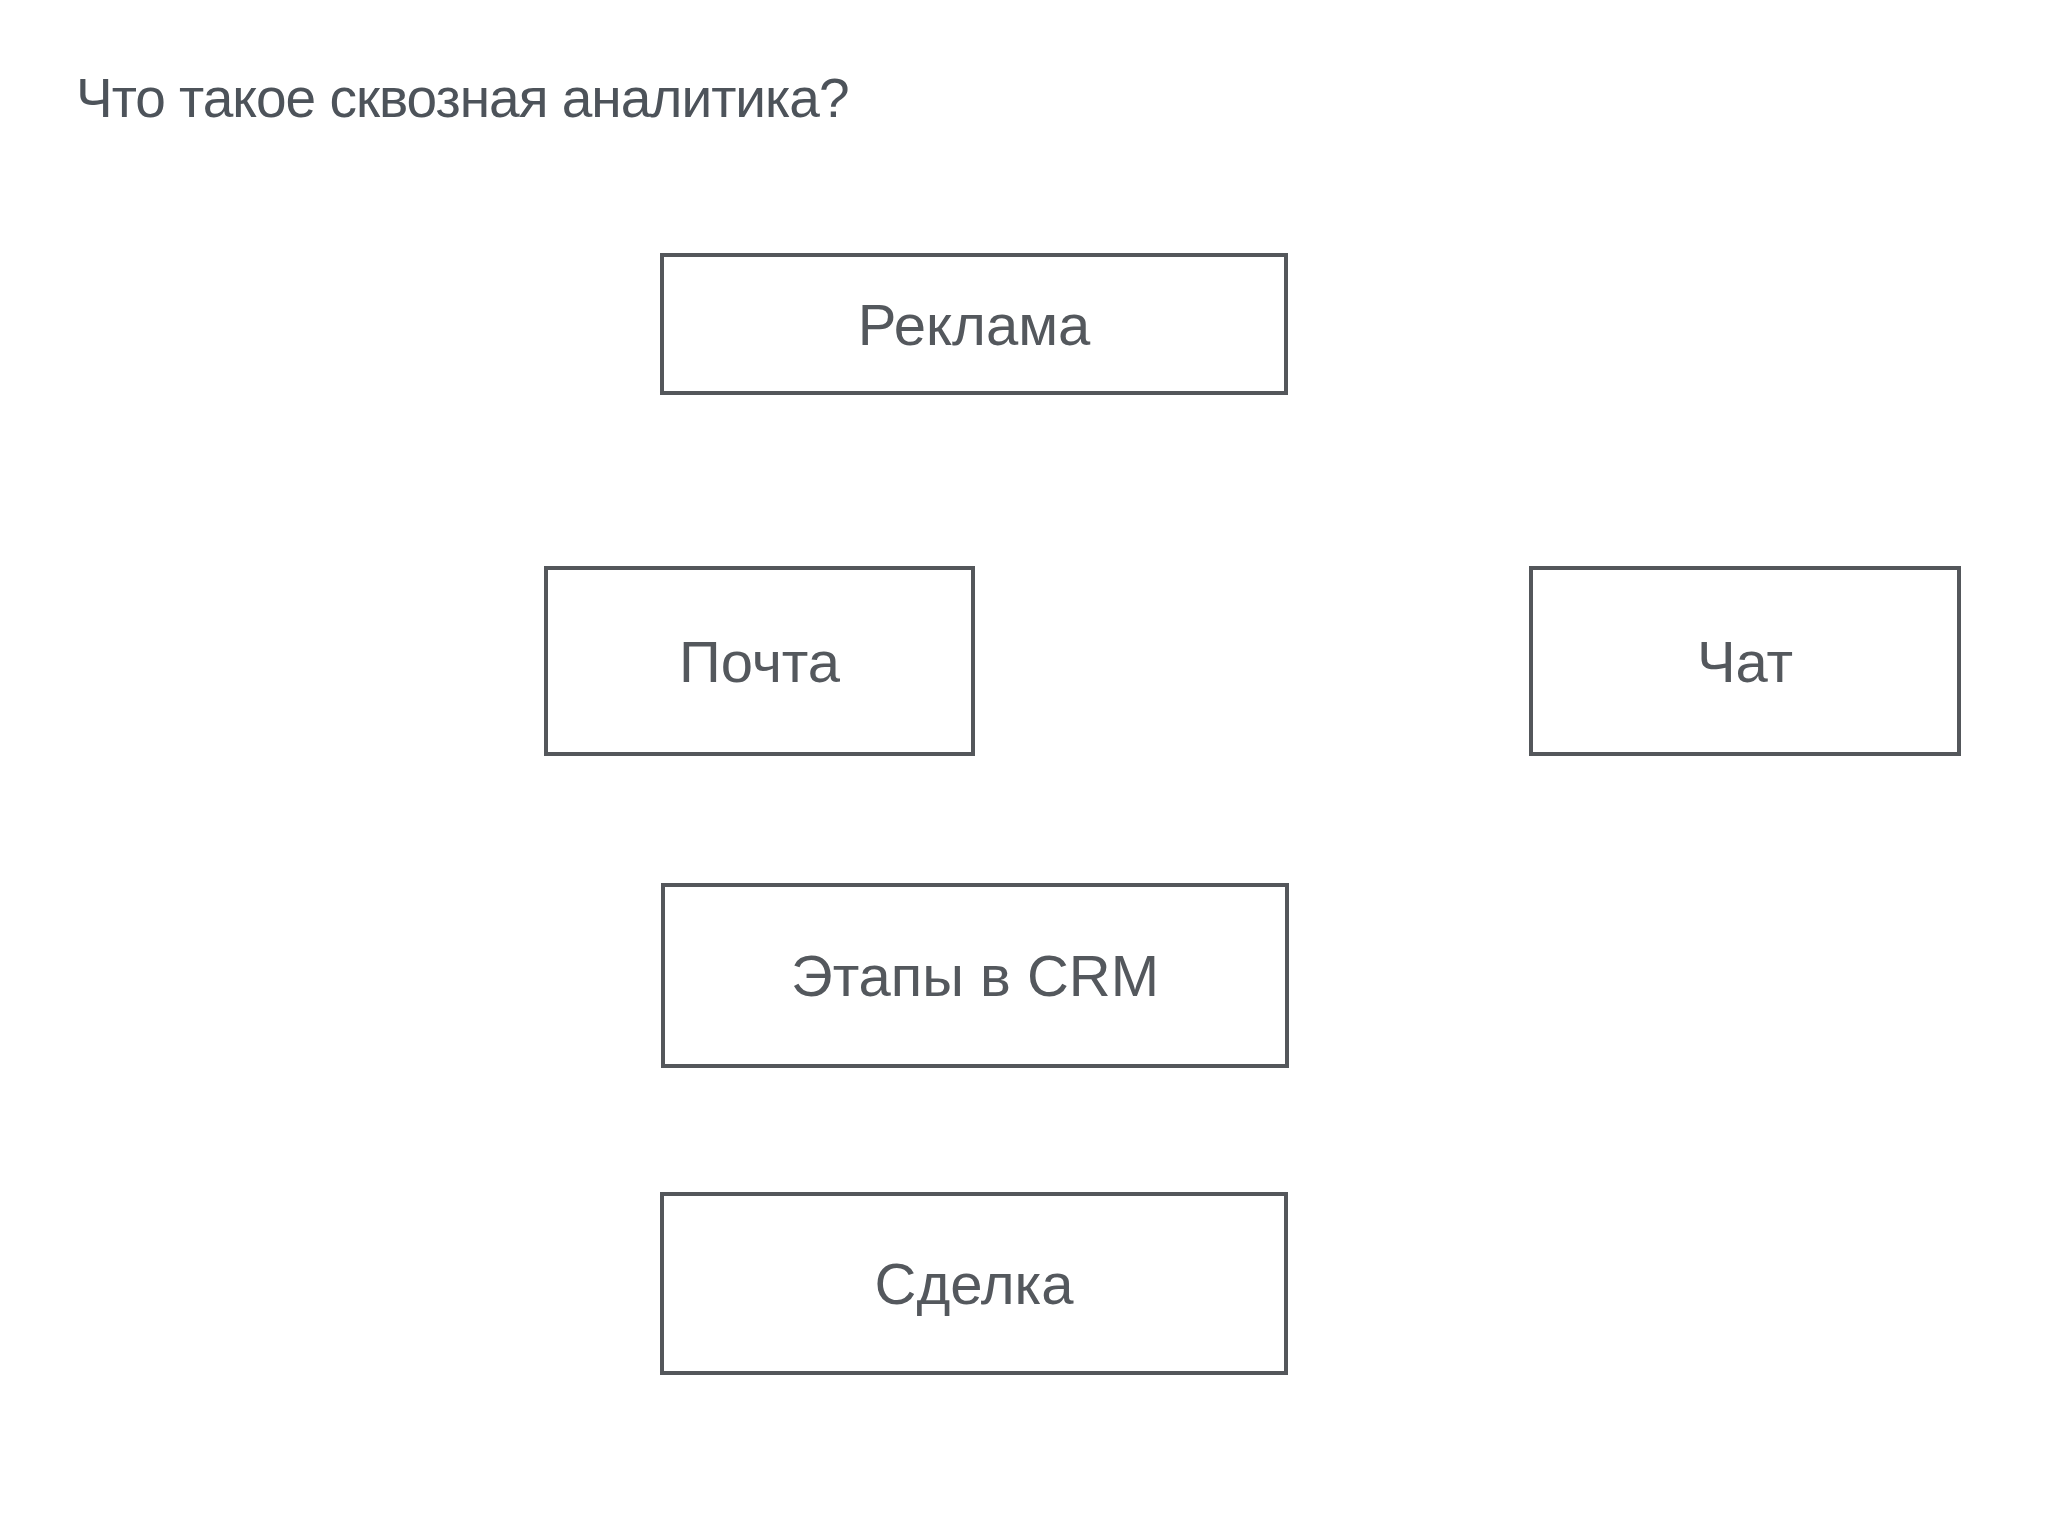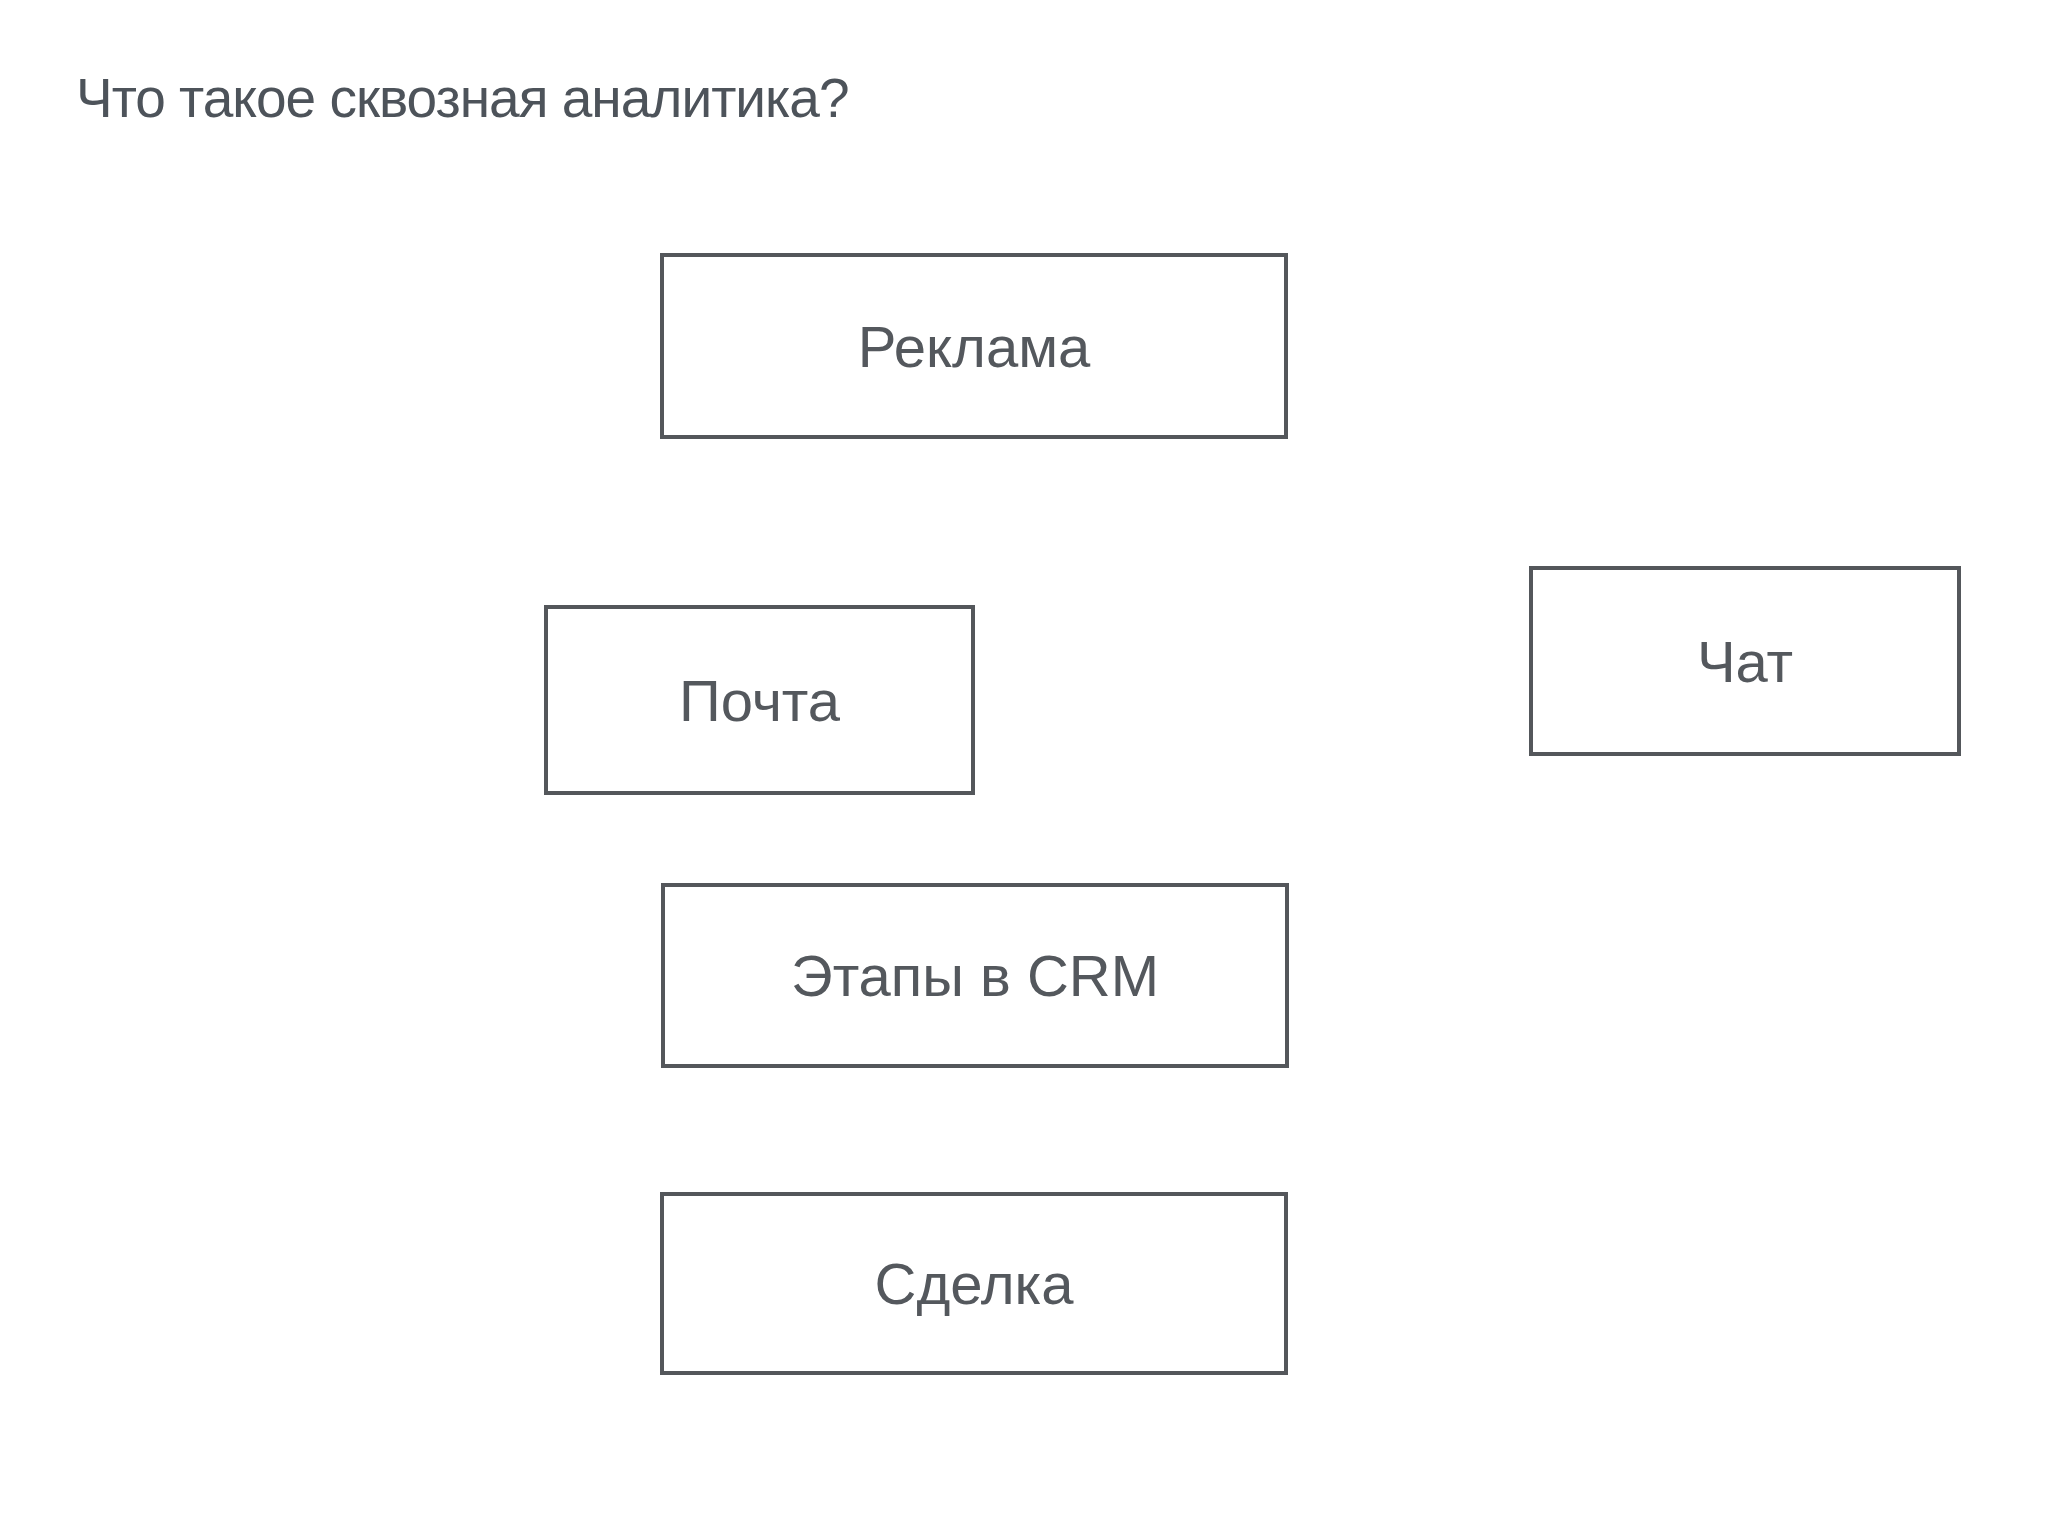"Реклама" .box-reklama { height: 186px -> 142px }
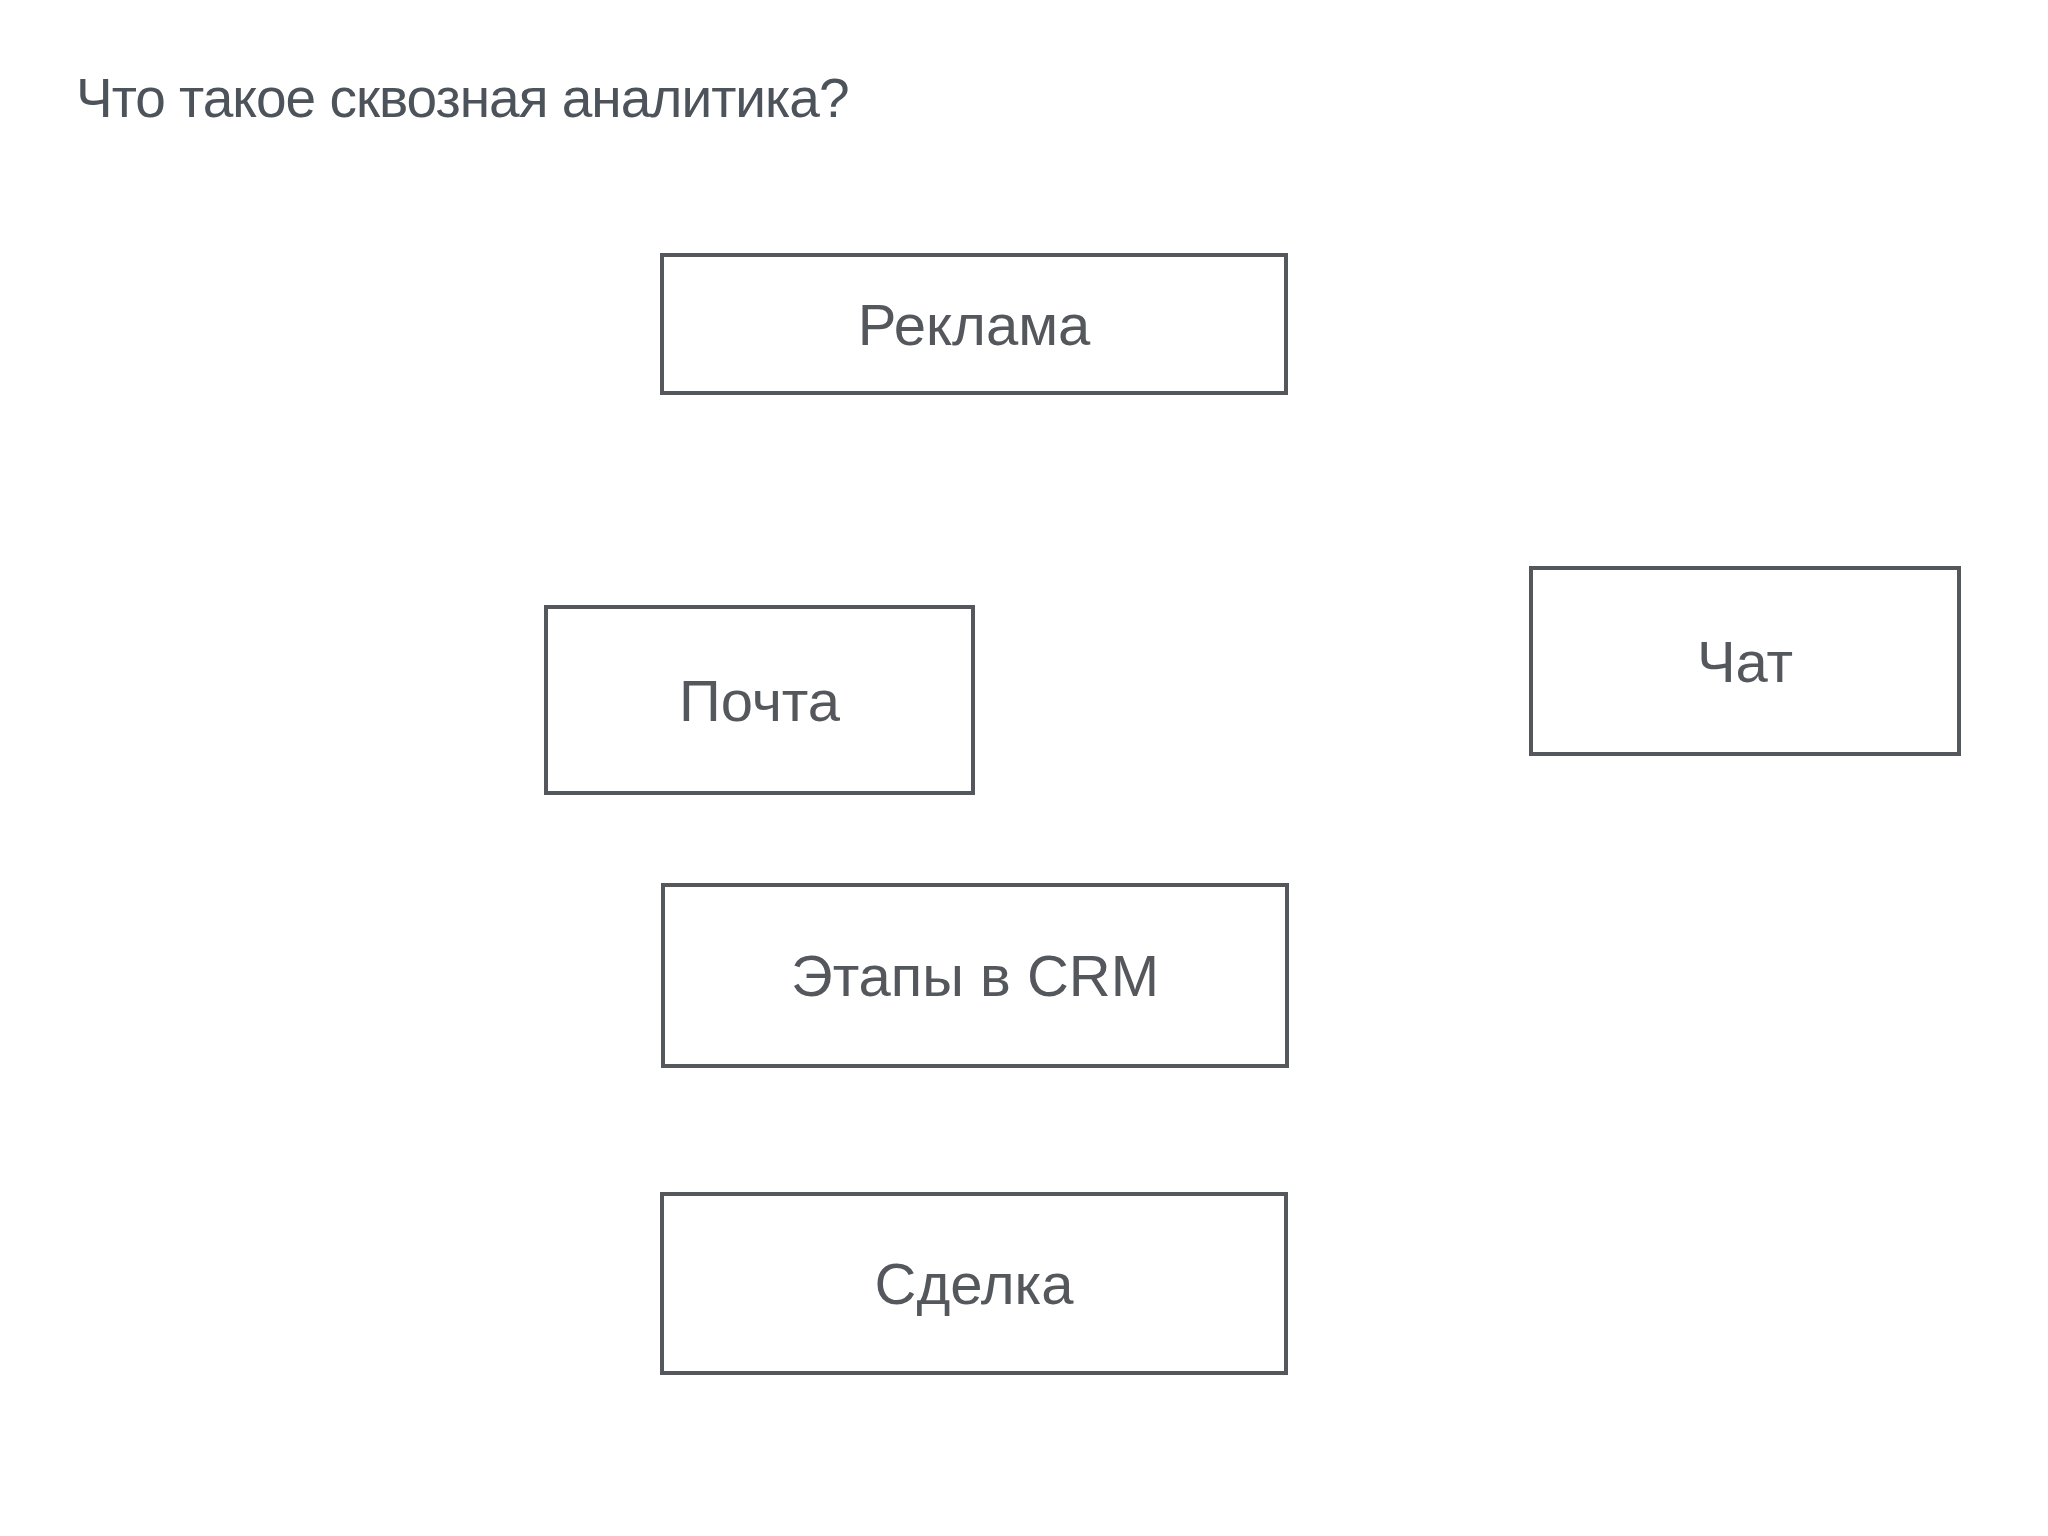"Почта" .box-pochta { margin-top: 39px -> none }
